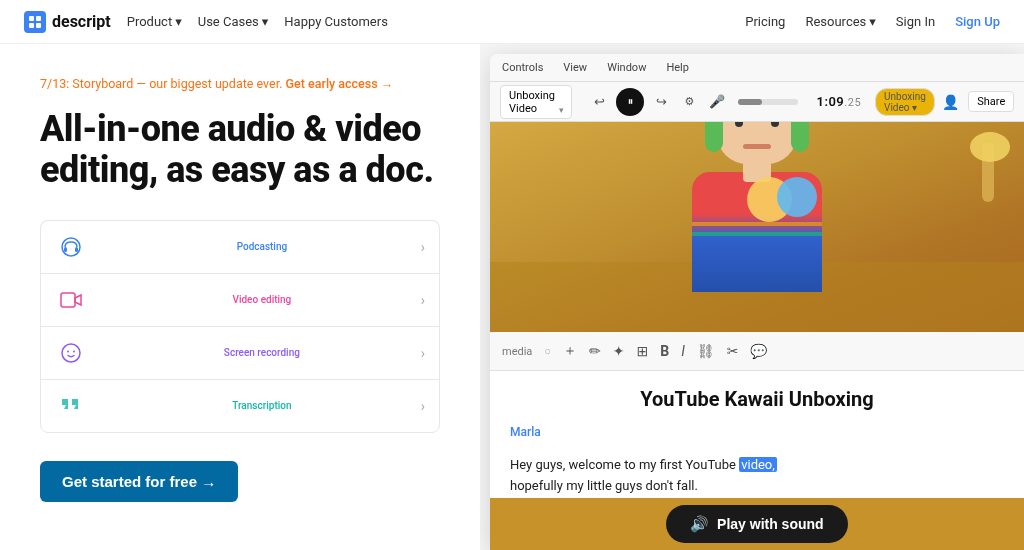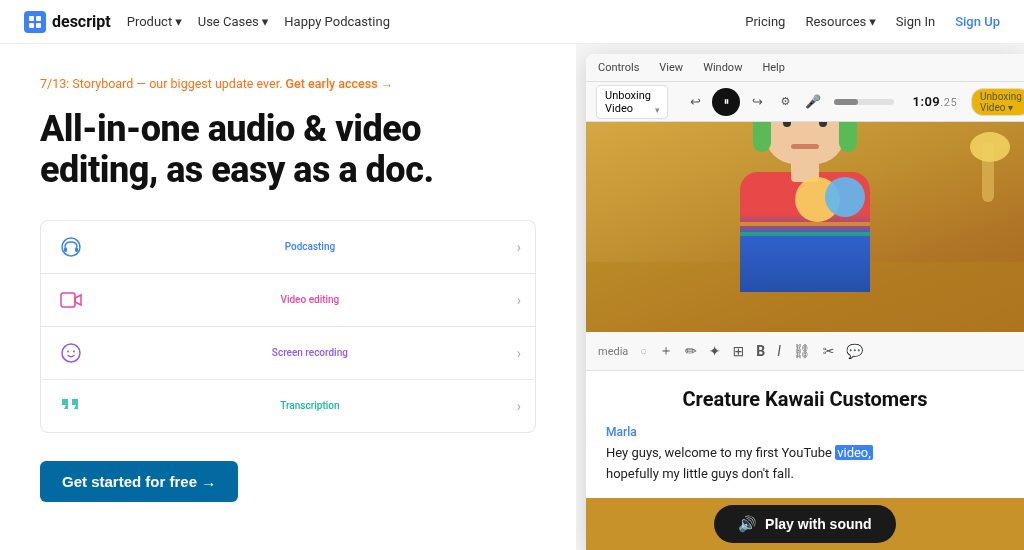"Happy Podcasting" span { text: Podcasting -> Customers }
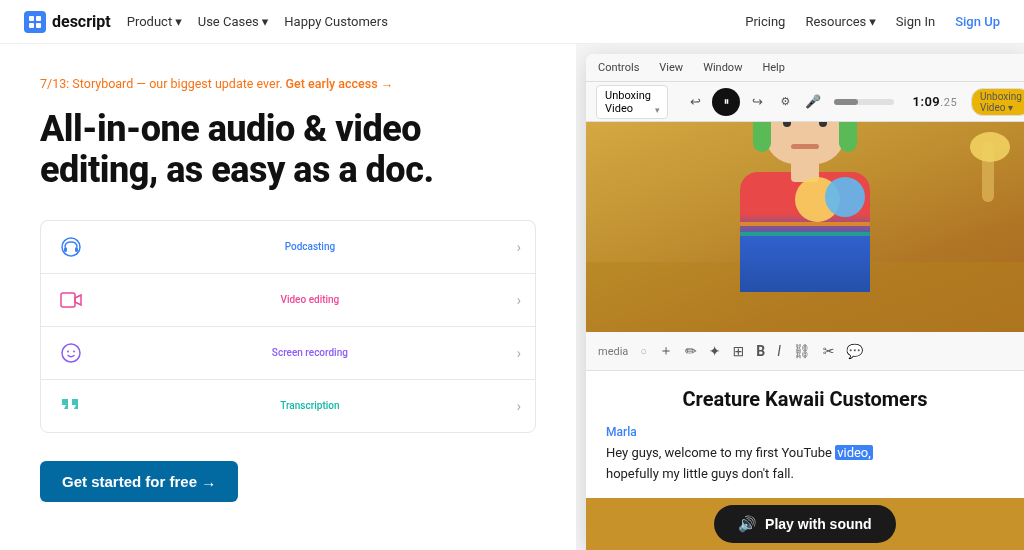"7/13: Storyboard — our biggest" .left-panel { width: 576px -> 480px }
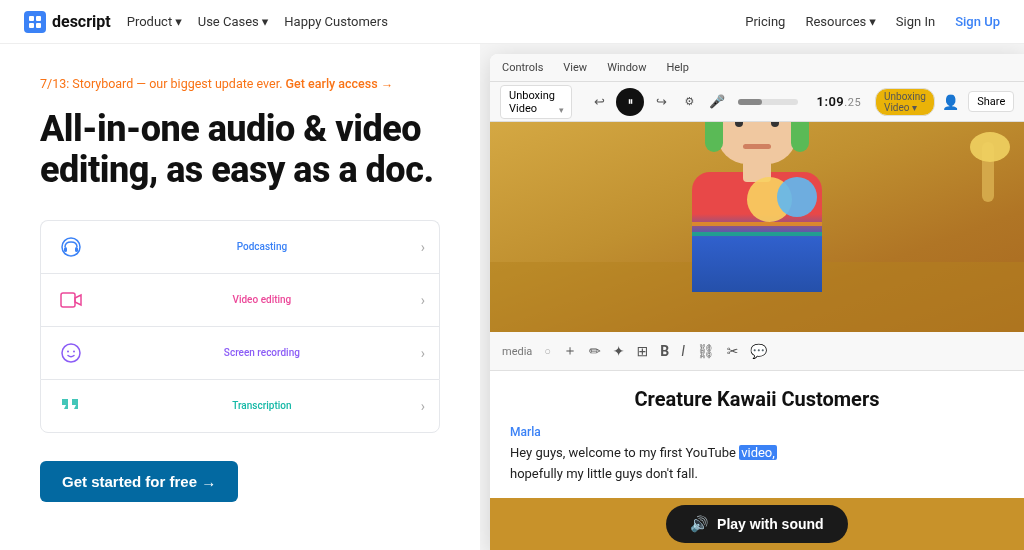"Creature Kawaii Customers" div.doc-title { text: Creature Kawaii Customers -> YouTube Kawaii Unboxing }
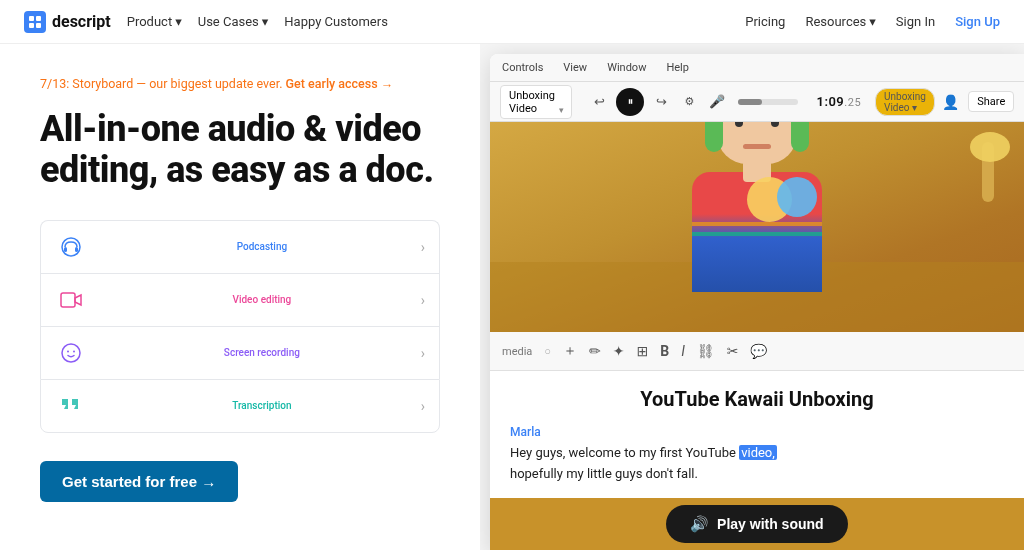"Marla" .doc-speaker { margin-bottom: 4px -> 16px }
